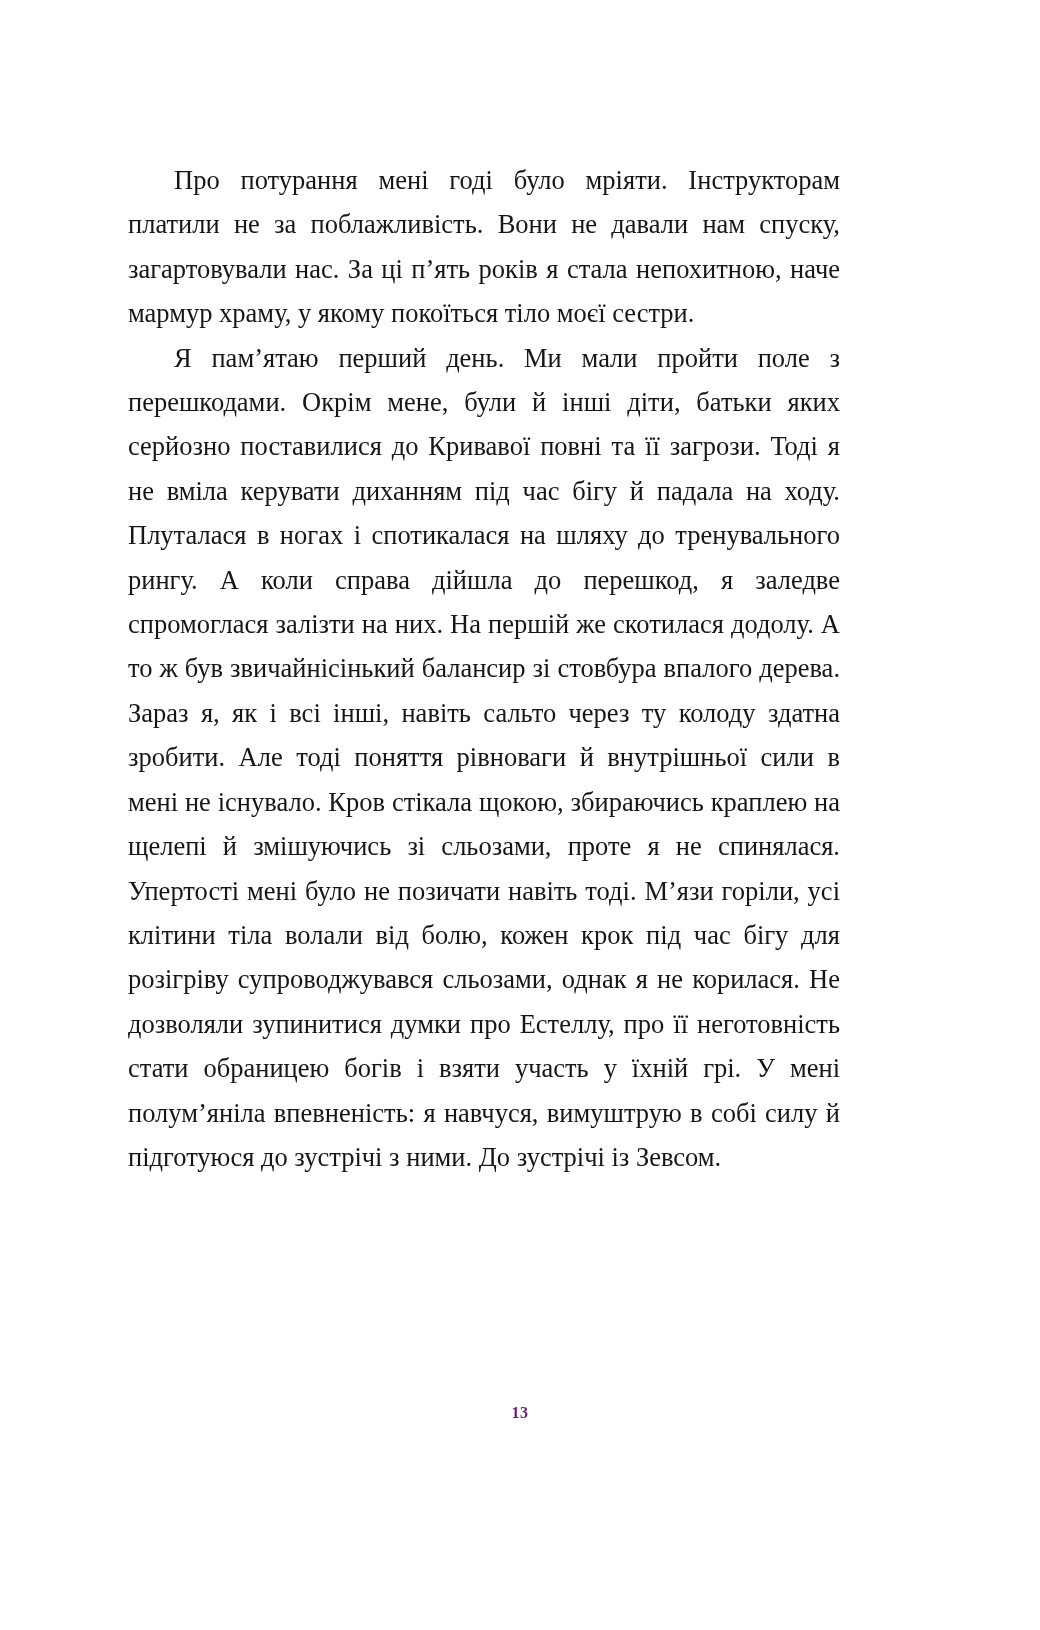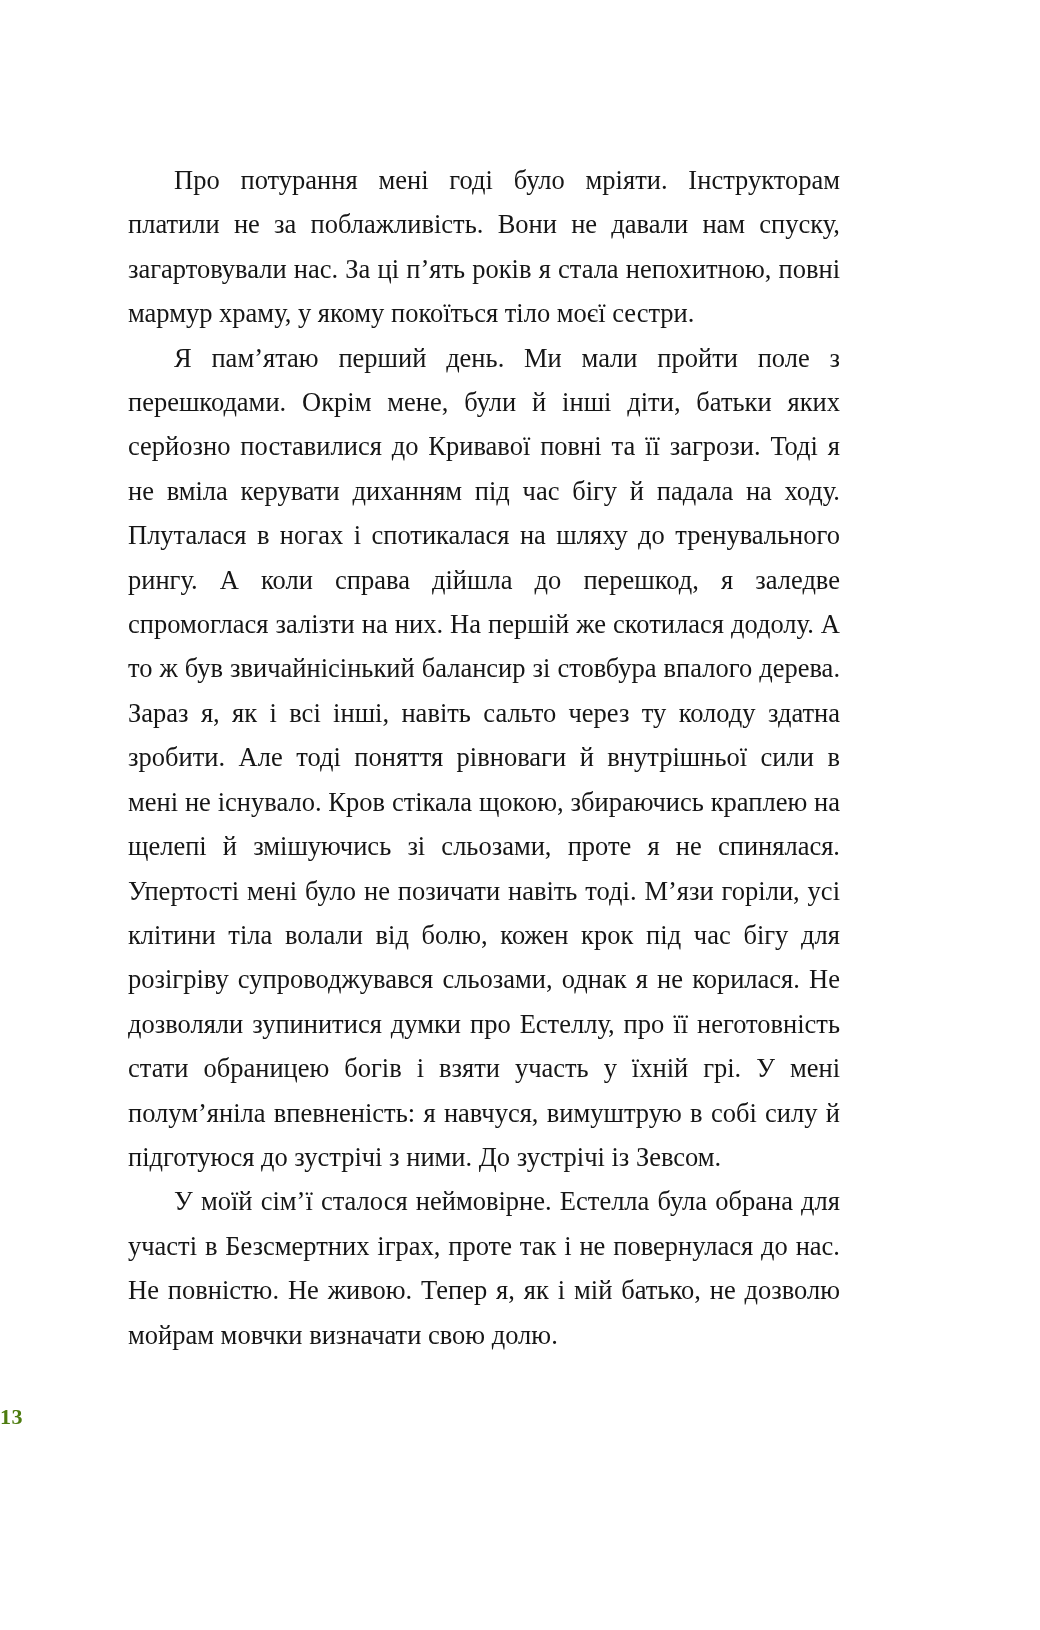"Про потурання мені годі було" p { text: повні -> наче }
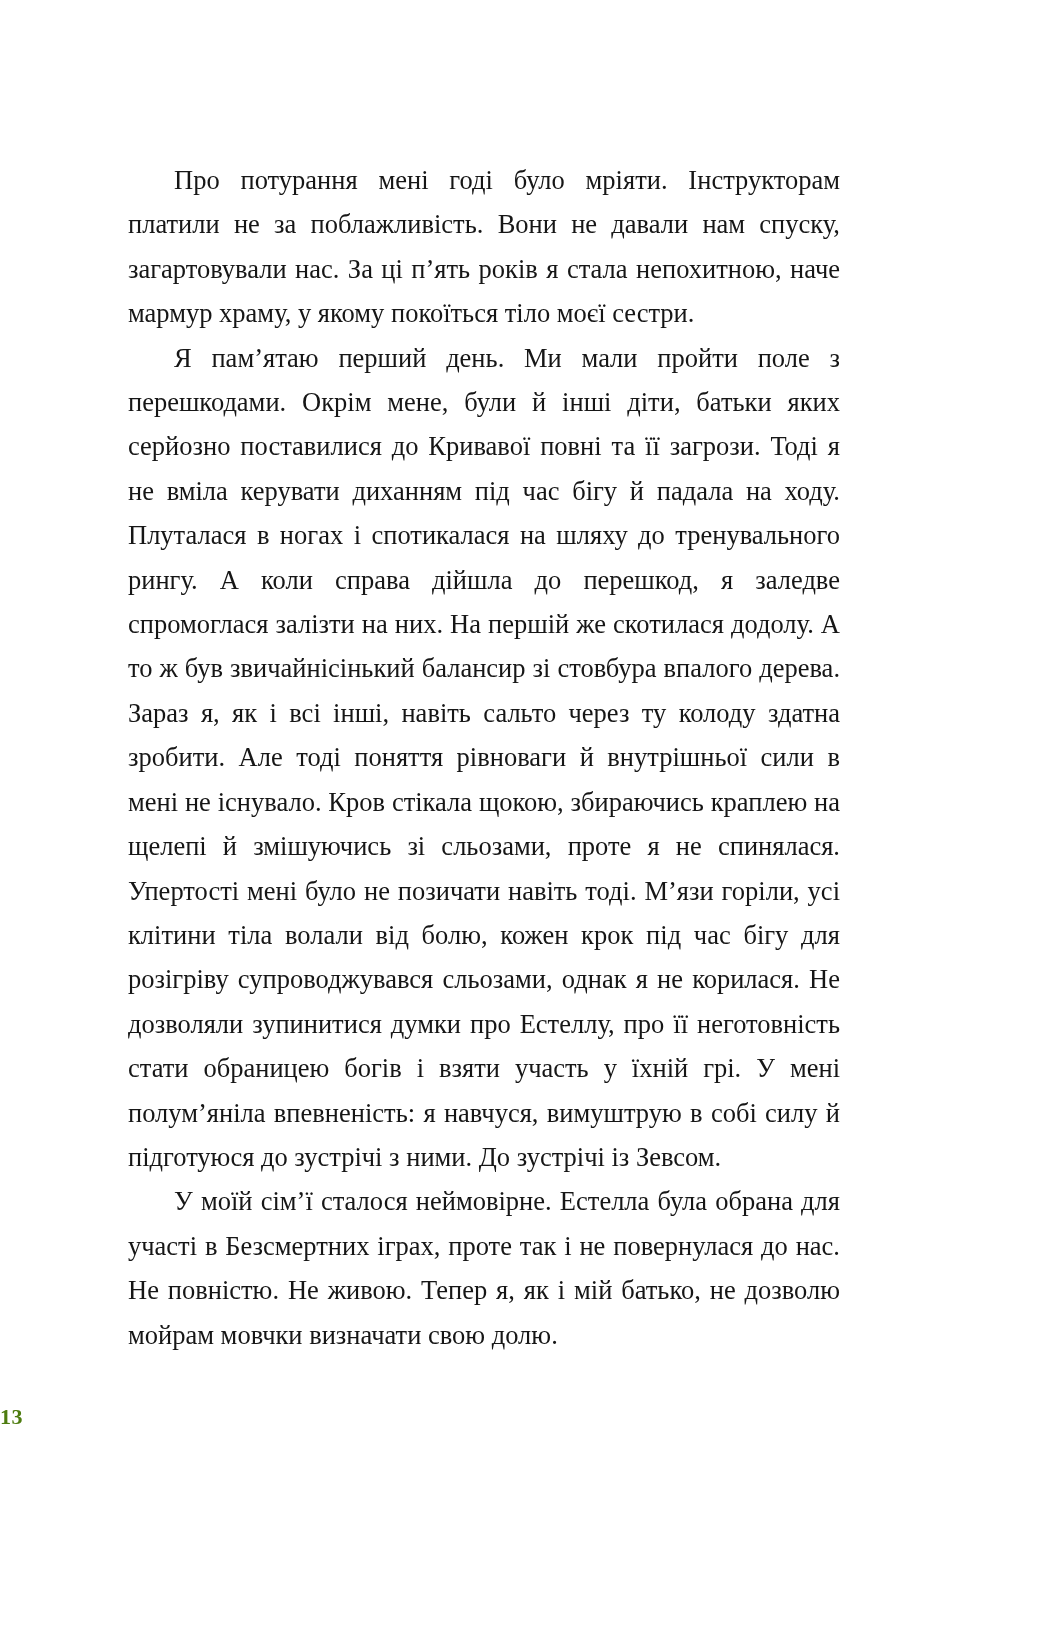"У моїй сім’ї сталося неймовірне." p { html: <p>У моїй сім’ї сталося неймовірне. Естелла була обрана для участі в Безсмертних іграх, проте так і не повернулася до нас. Не повністю. Не живою. Тепер я, як і мій батько, не дозволю мойрам мовчки визначати свою долю.</p> -> none }
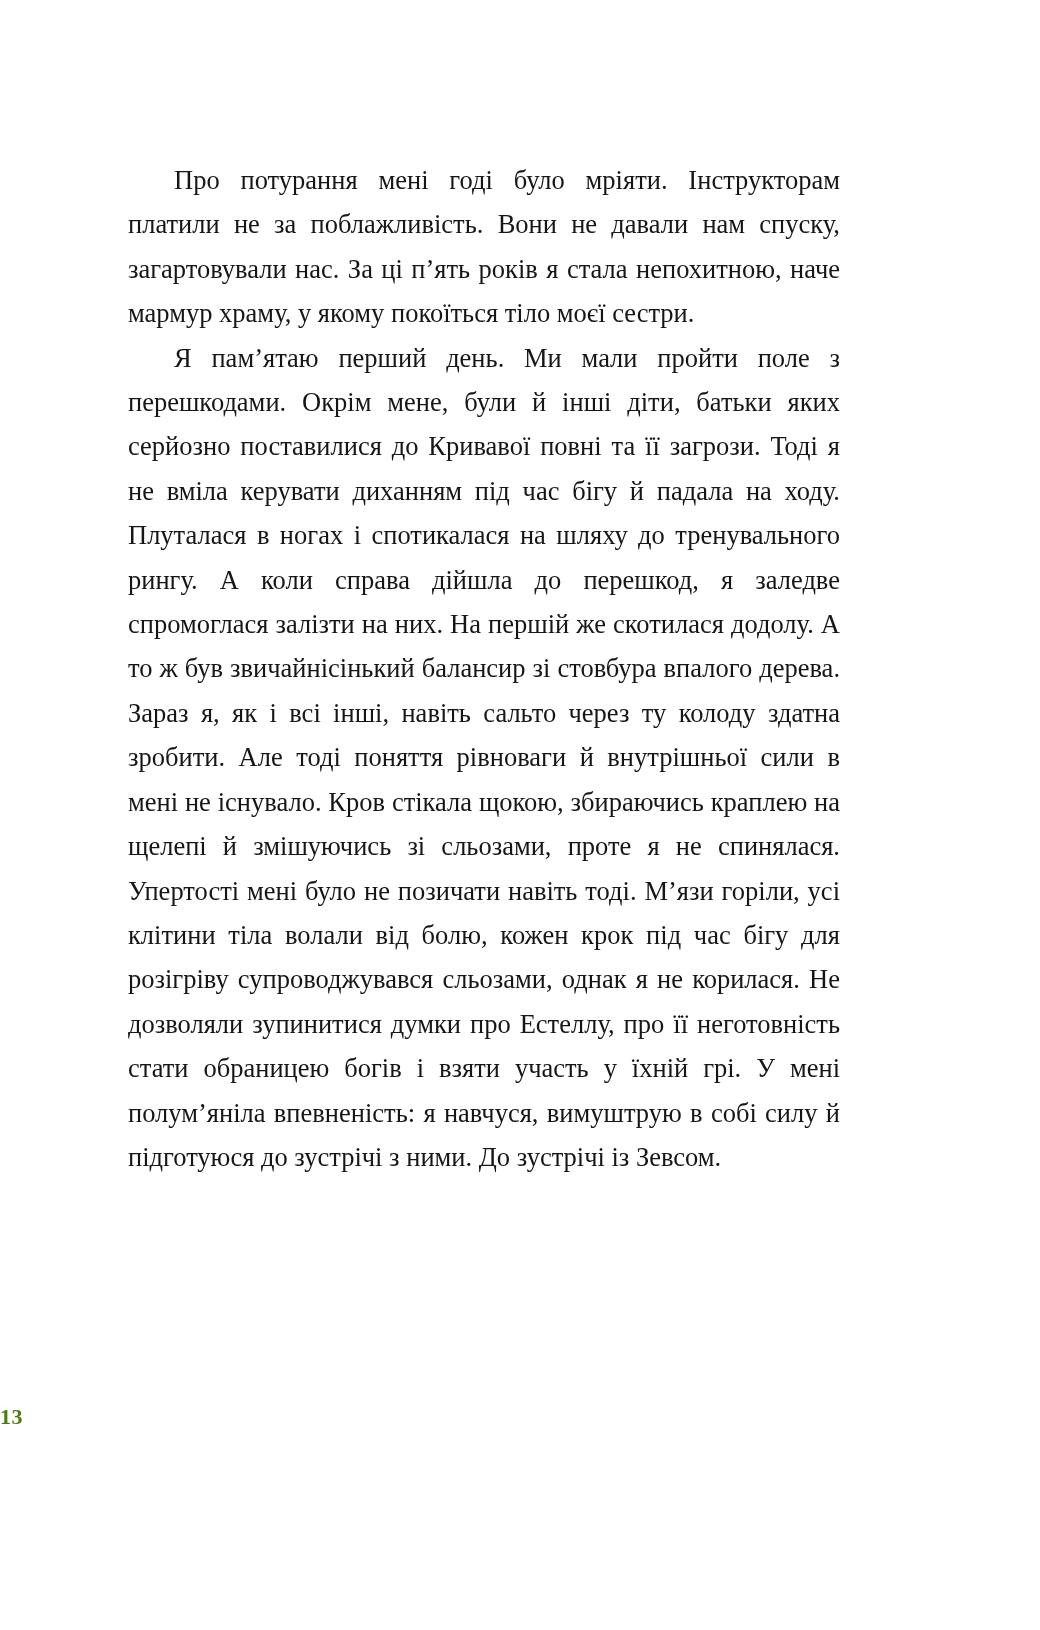"13" .folio { color: #4d7c0f -> #701a75; font-size: 22px -> 16px; text-align: none -> center }
